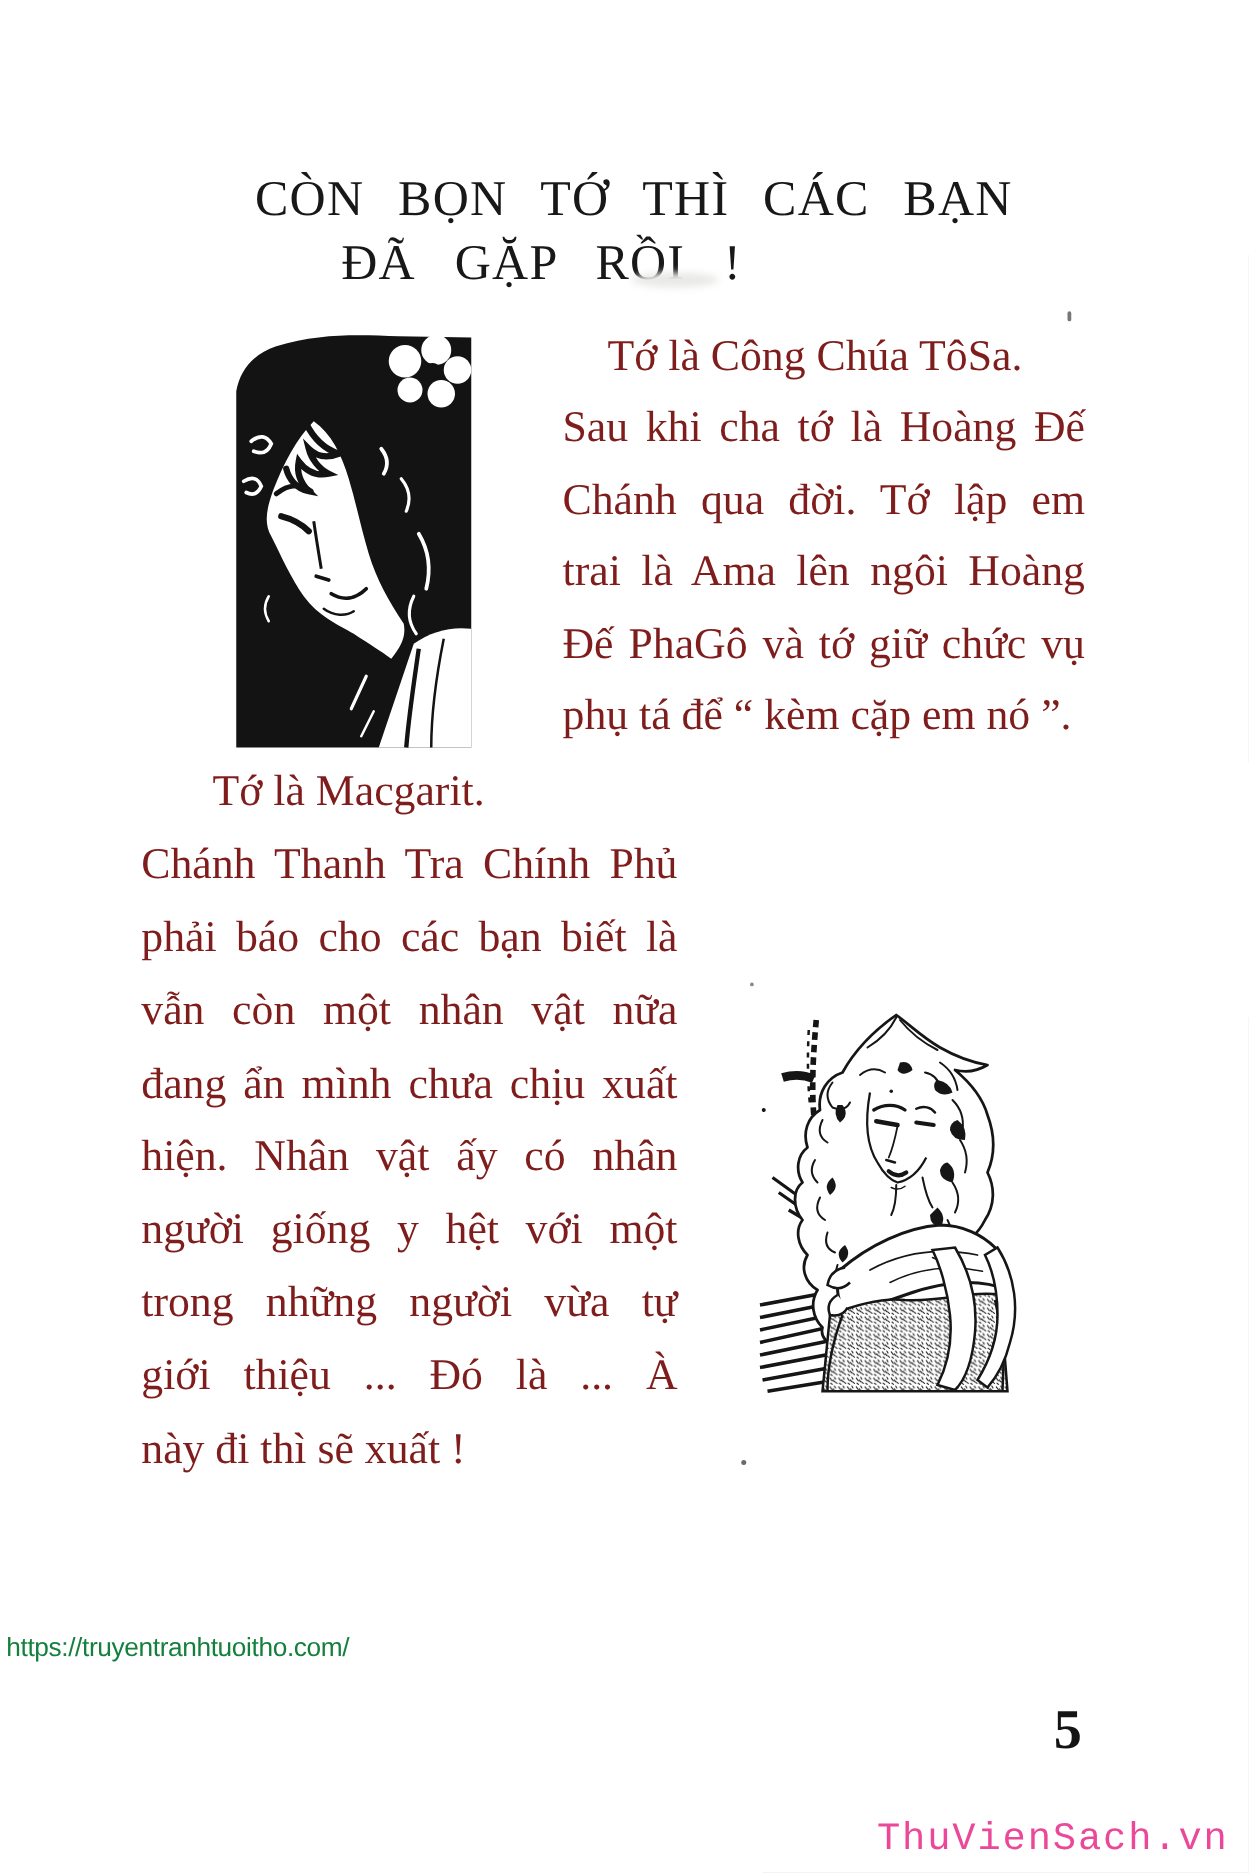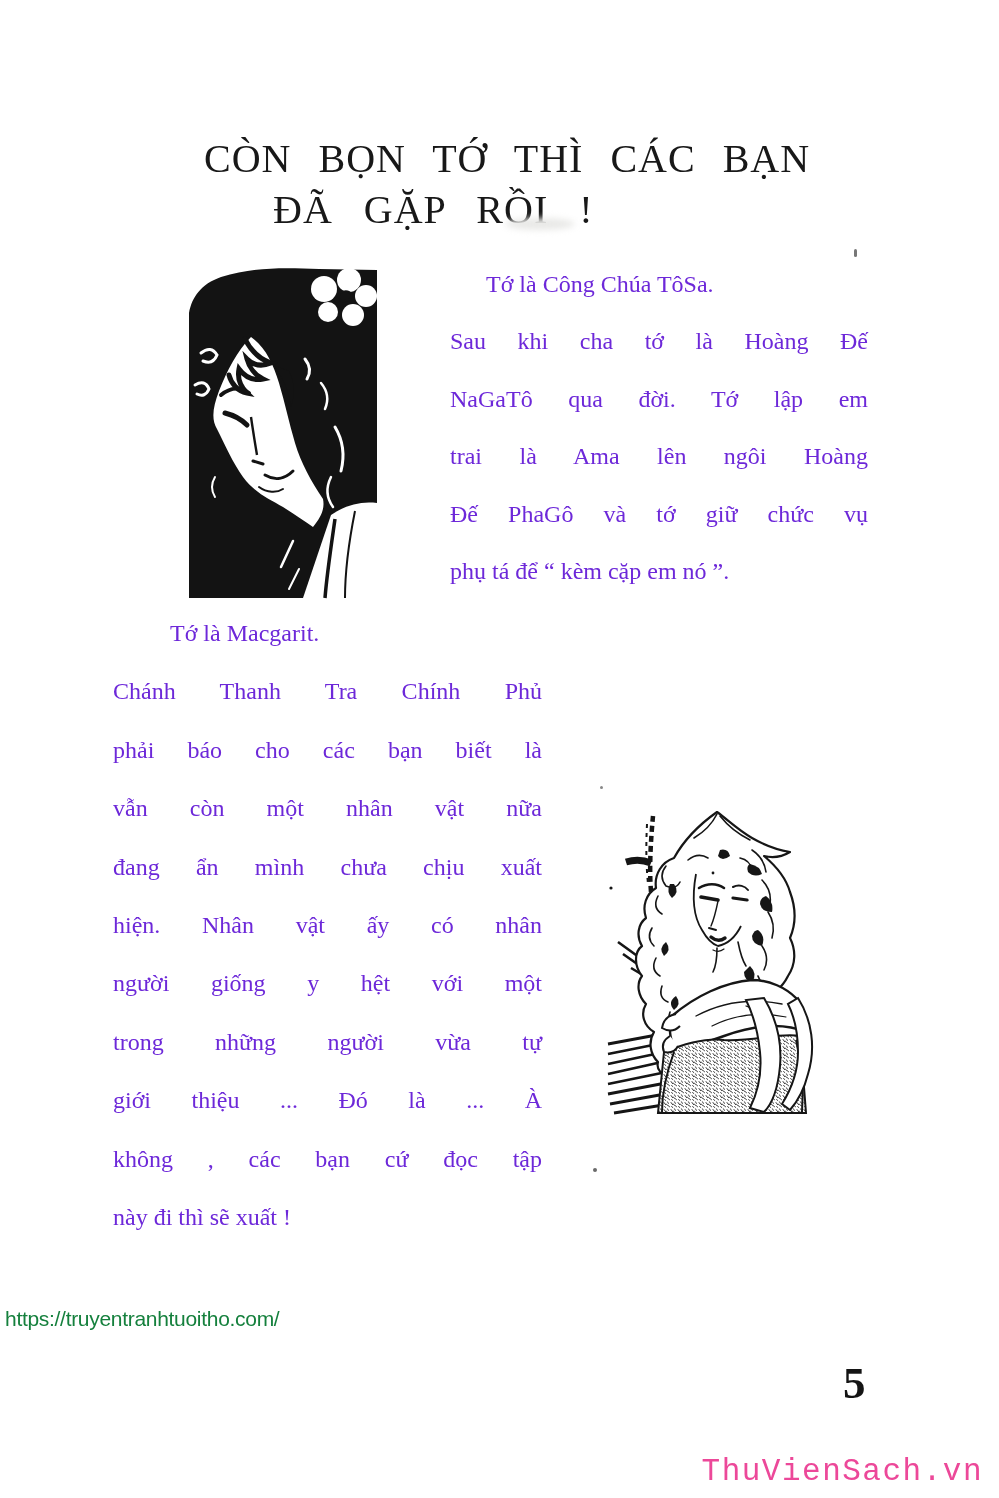"Tớ là Công Chúa TôSa." .textblock { color: #6d28d9 -> #7f1d1d; font-size: 24px -> 35px }
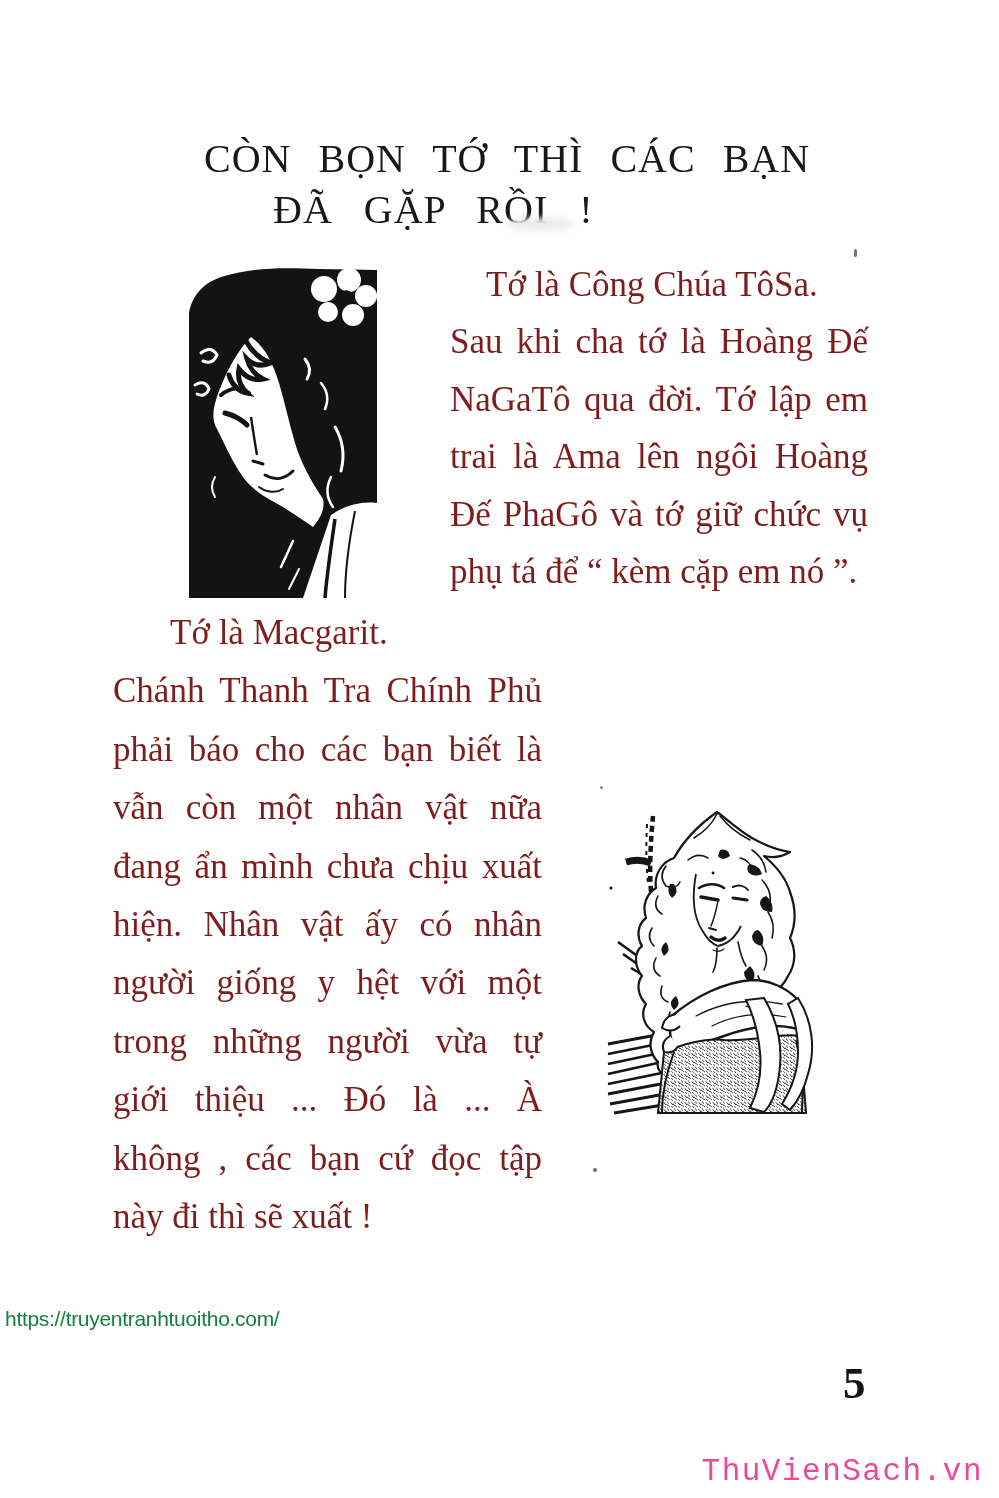"NaGaTô qua đời. Tớ lập" div.line { text: NaGaTô -> Chánh }
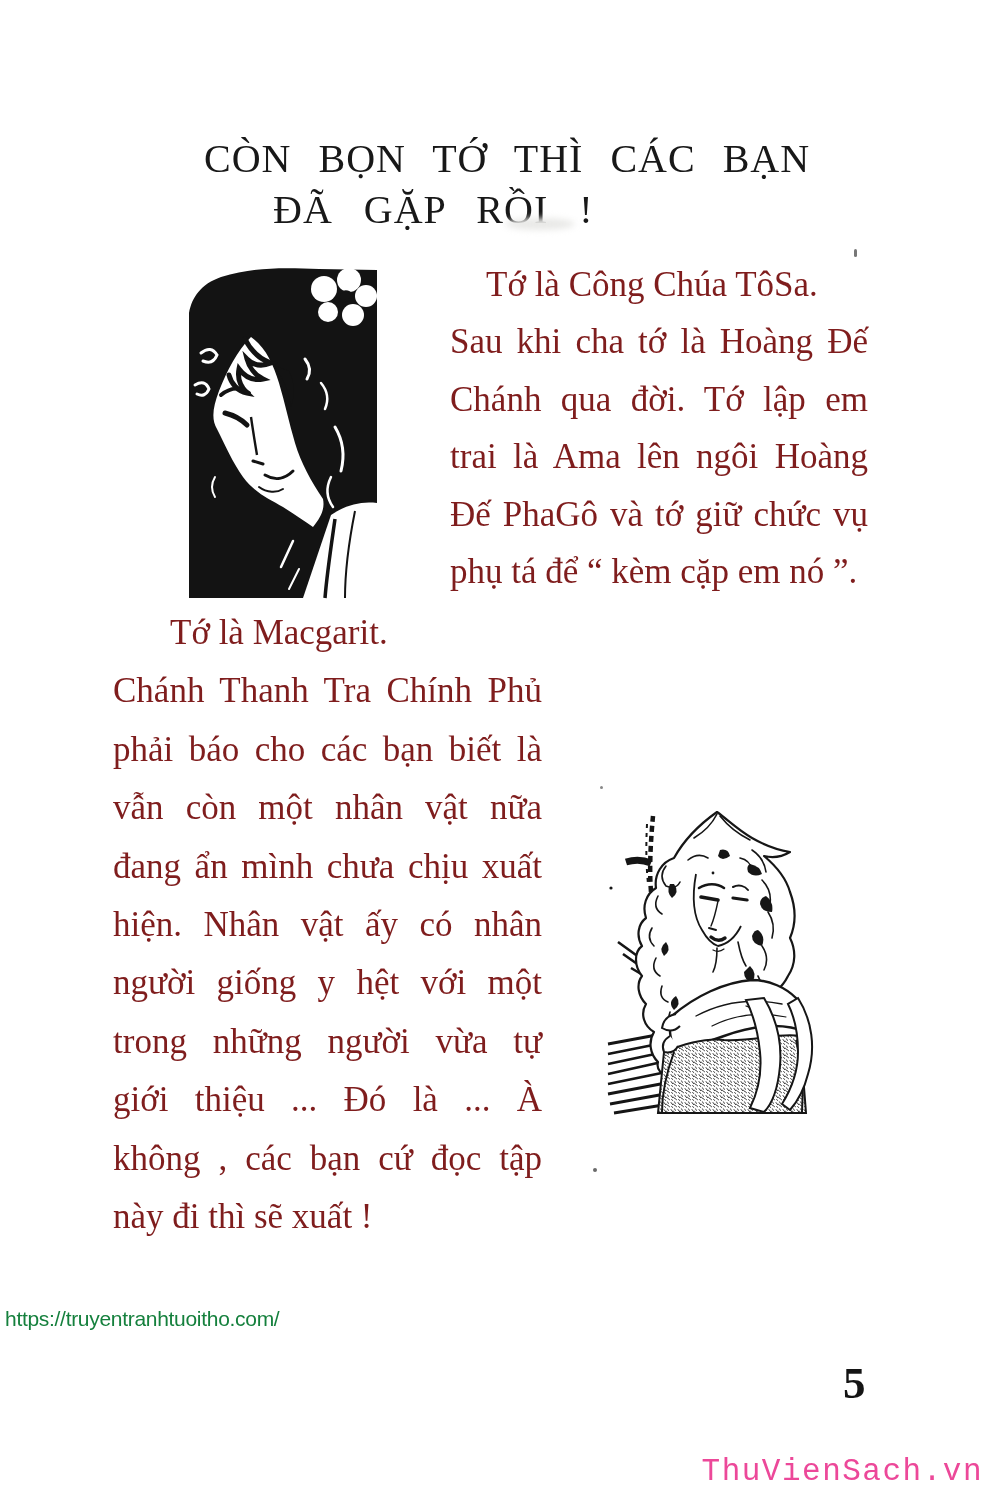"không , các bạn cứ" div.line { html: <div>không , các bạn cứ đọc tập</div> -> none }
